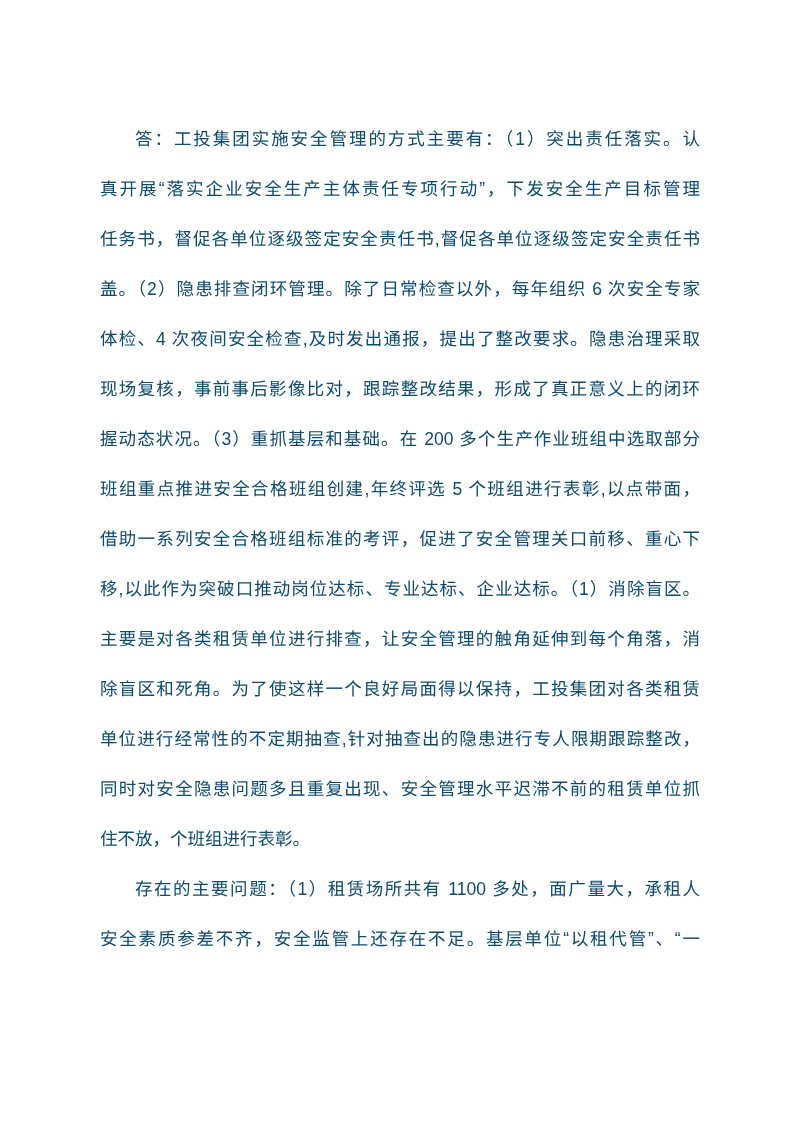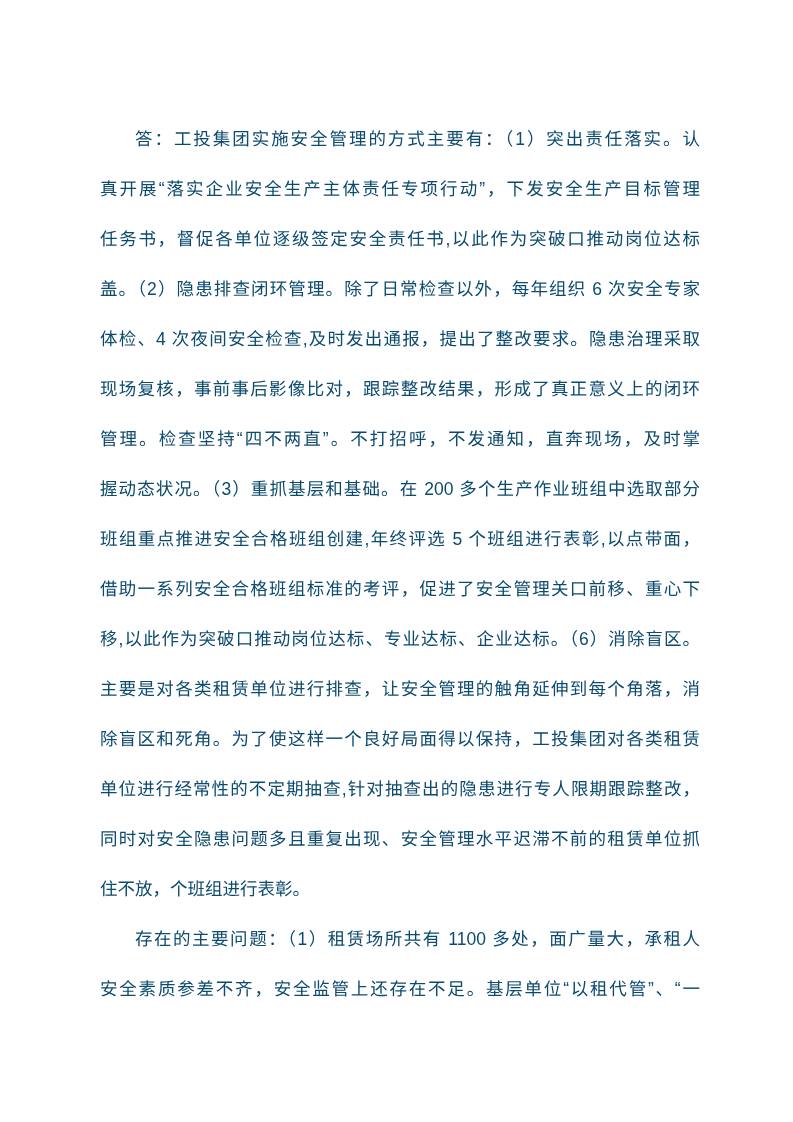"任务书，督促各单位逐级签定安全责任书,以此作为突破口推动岗位达标" p.line { text: ,以此作为突破口推动岗位达标 -> ,督促各单位逐级签定安全责任书 }
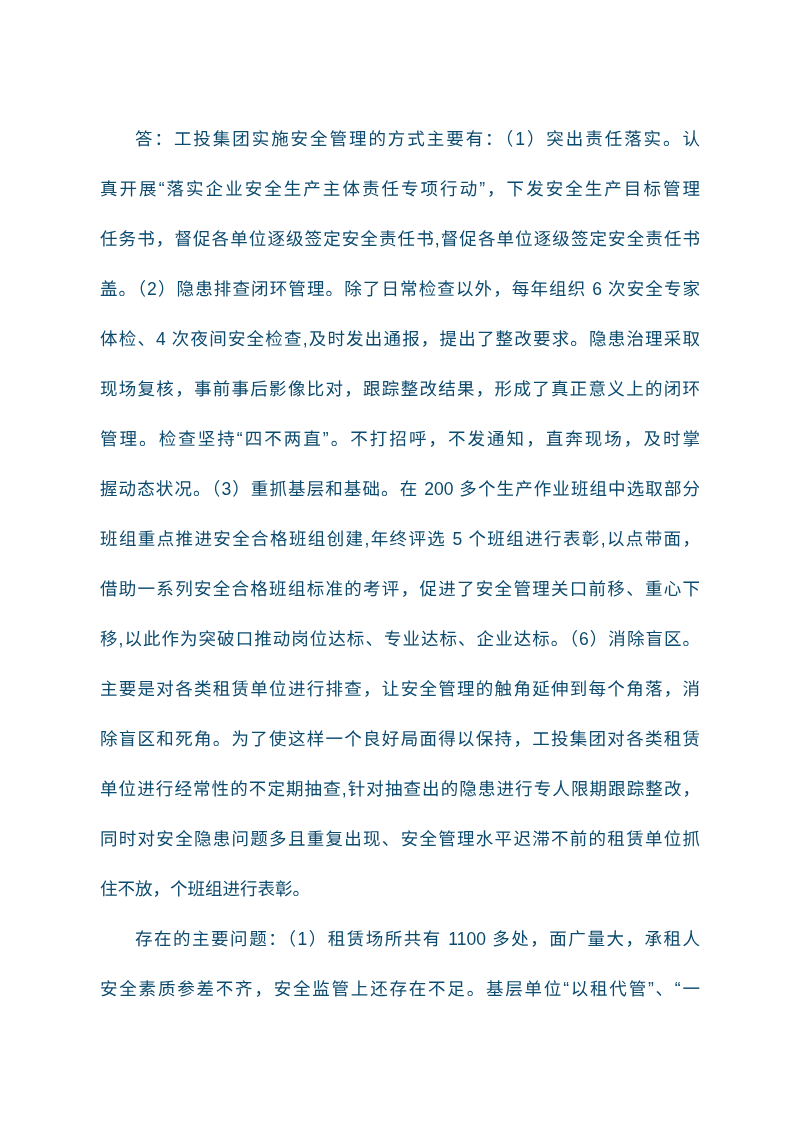"管理。检查坚持“四不两直”。不打招呼，不发通知，直奔现场，及时掌" p.line { html: <p>管理。检查坚持“四不两直”。不打招呼，不发通知，直奔现场，及时掌</p> -> none }
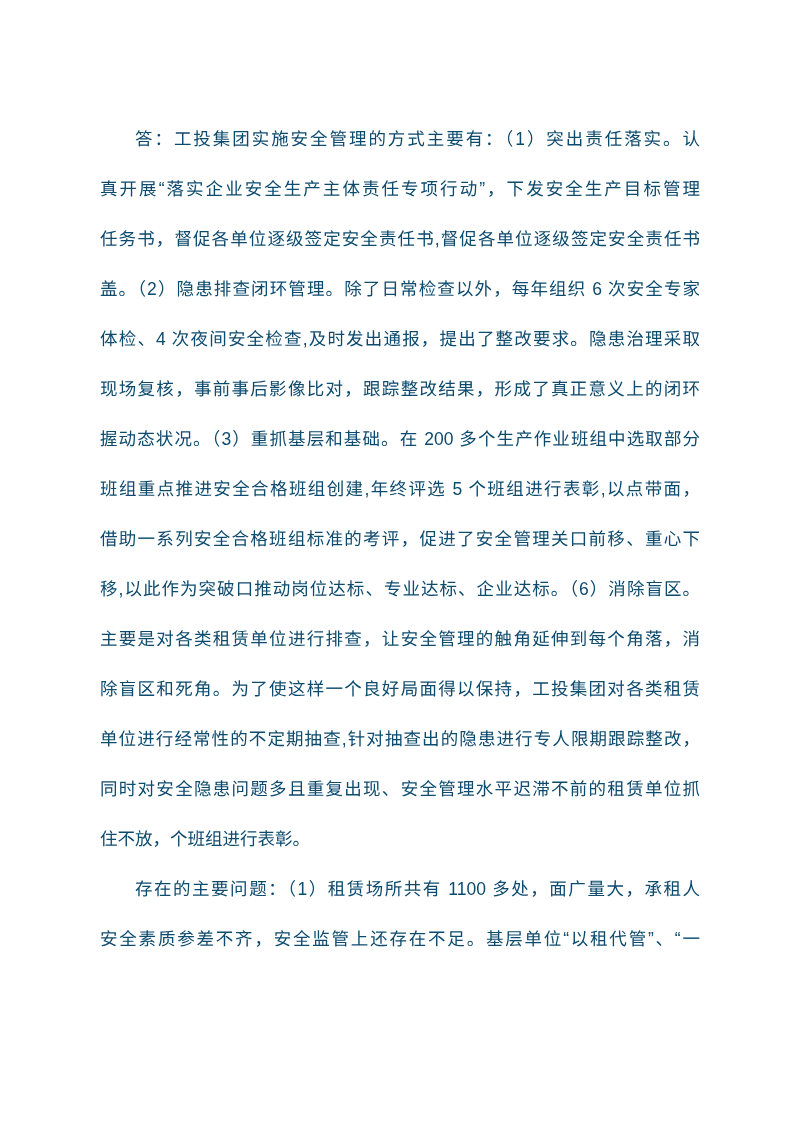"移,以此作为突破口推动岗位达标、专业达标、企业达标。（6）消除盲区。" p.line { text: 6 -> 1 }
